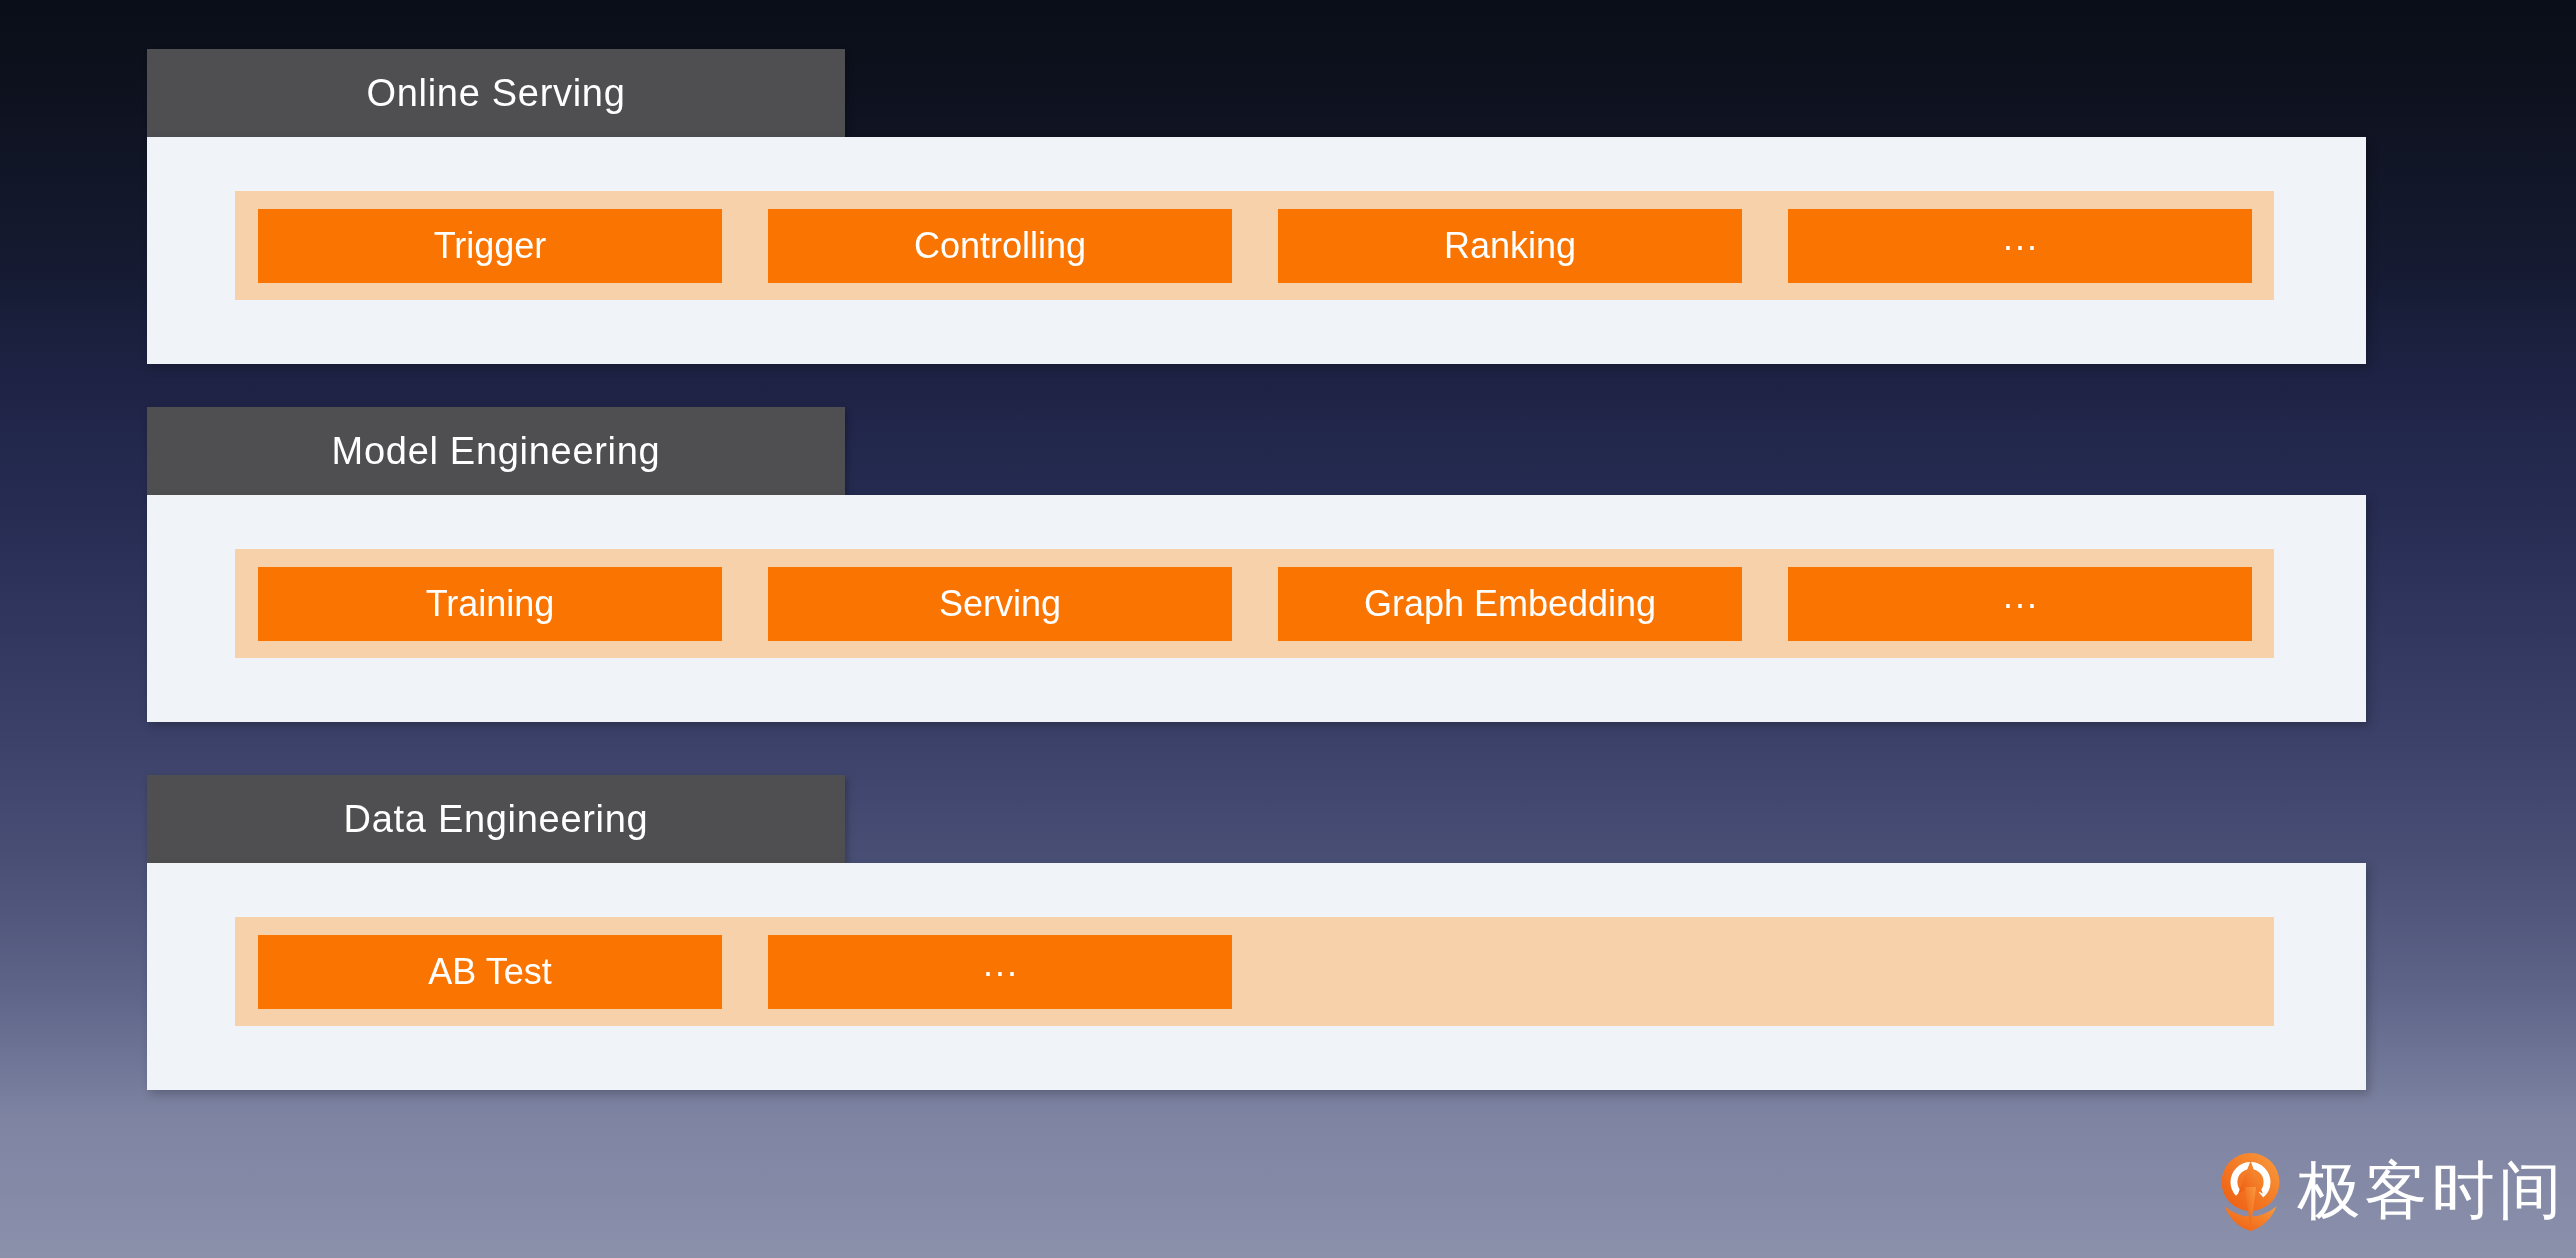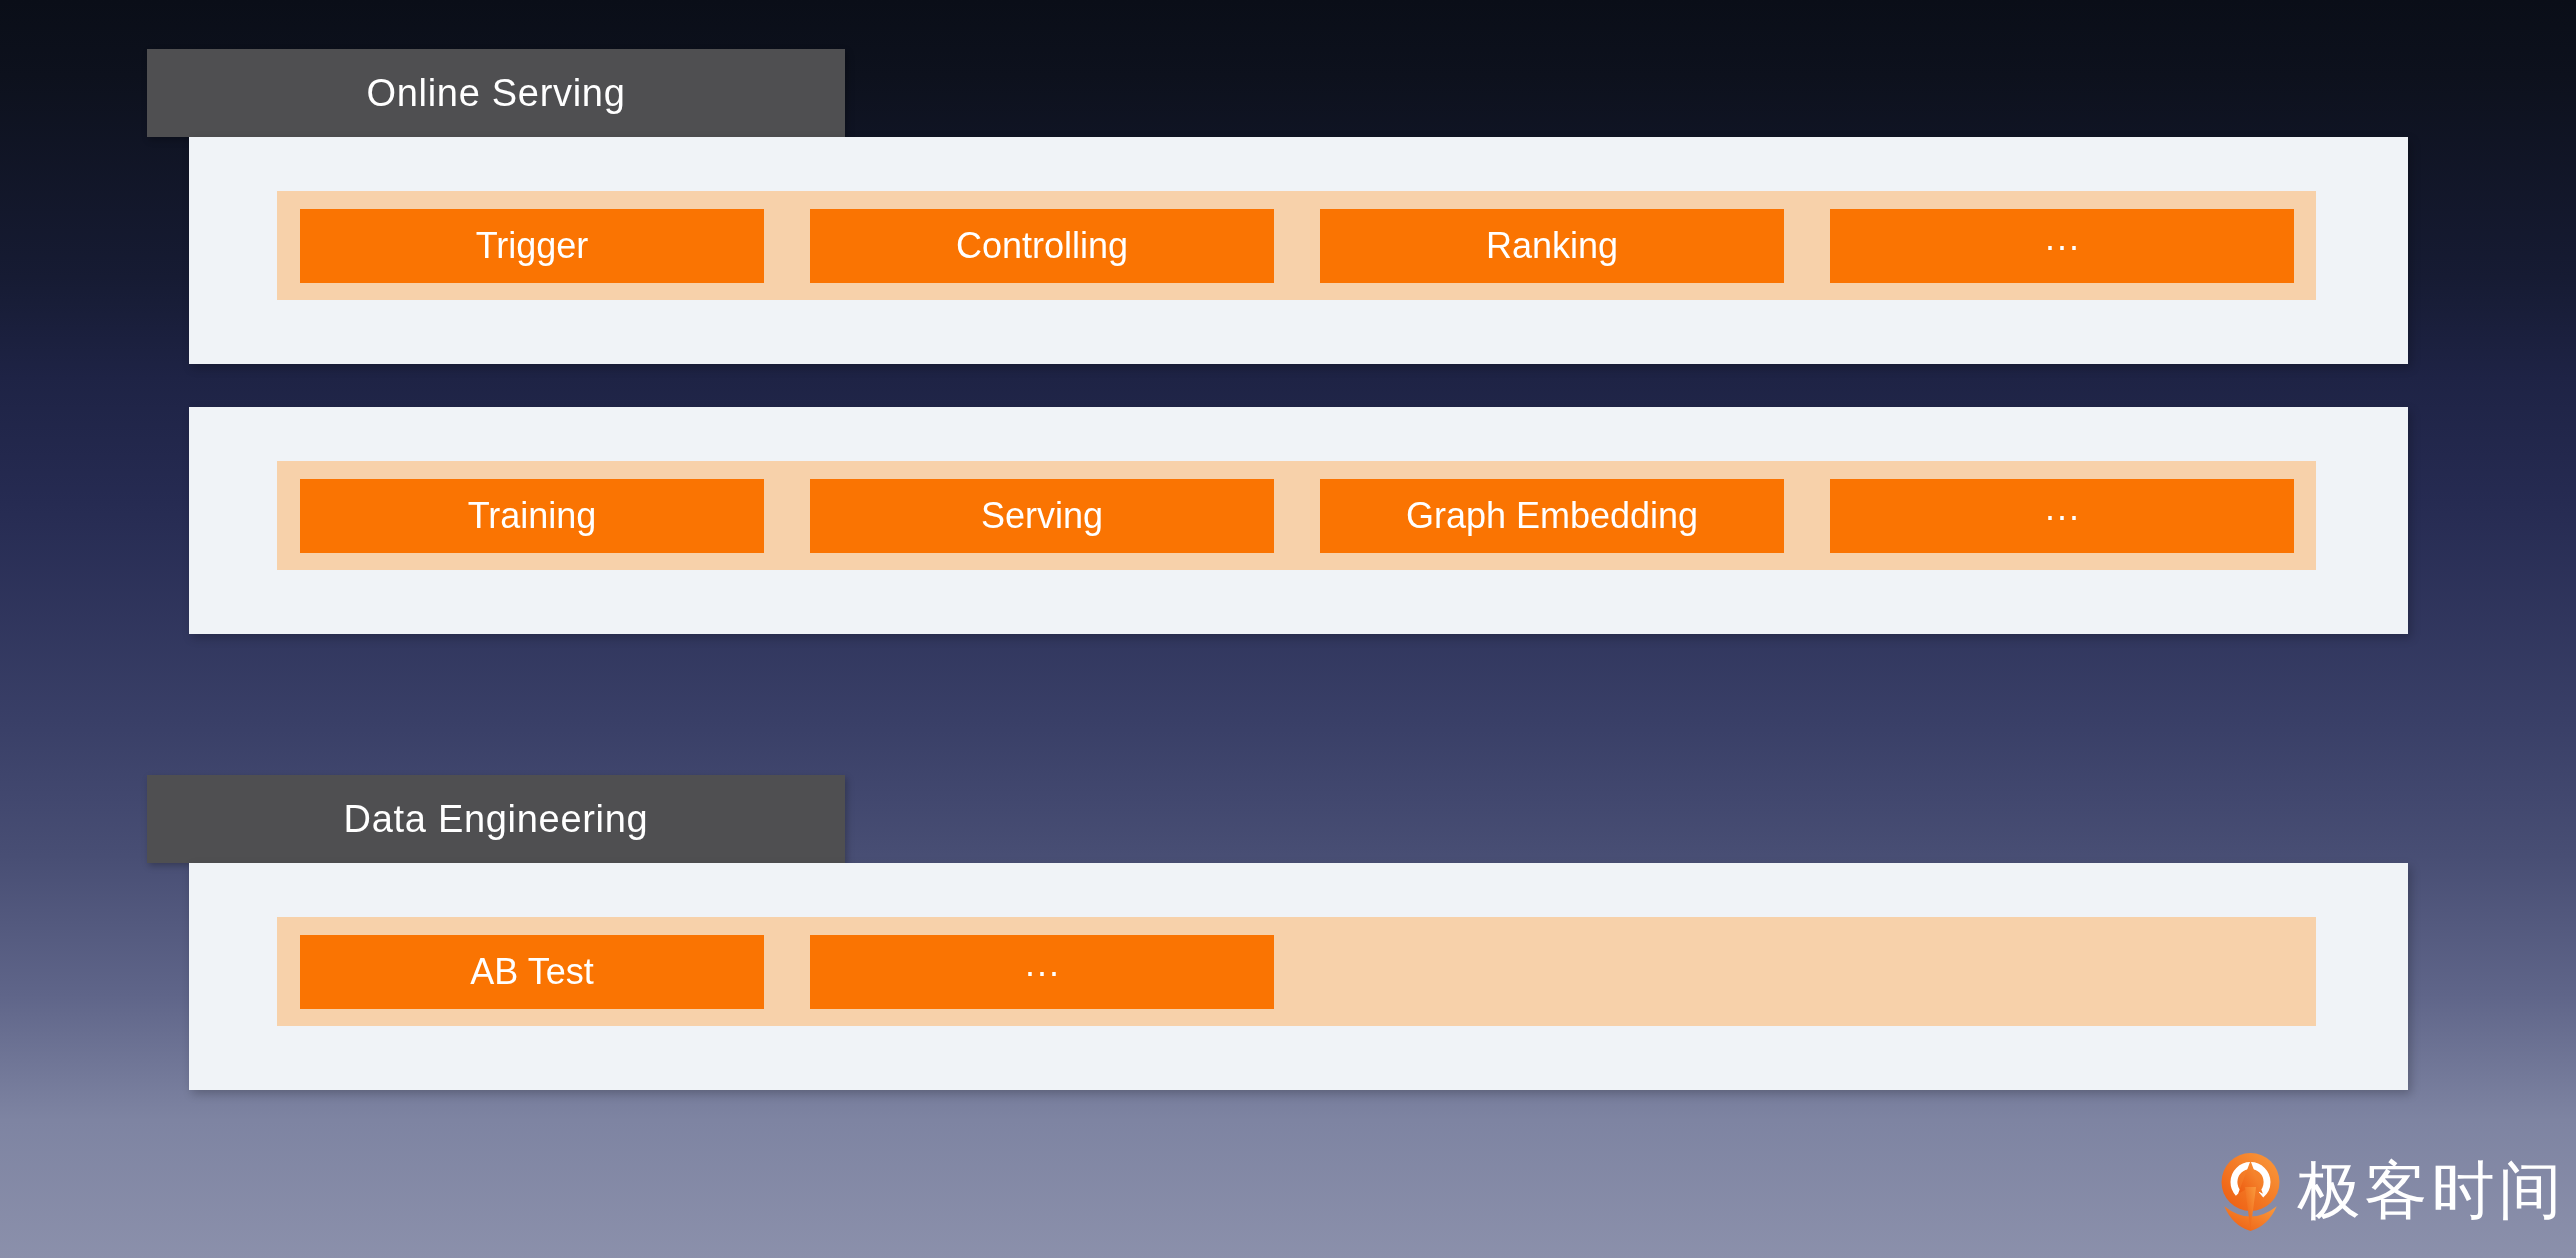"Trigger" .group-panel { margin-left: 42px -> none }
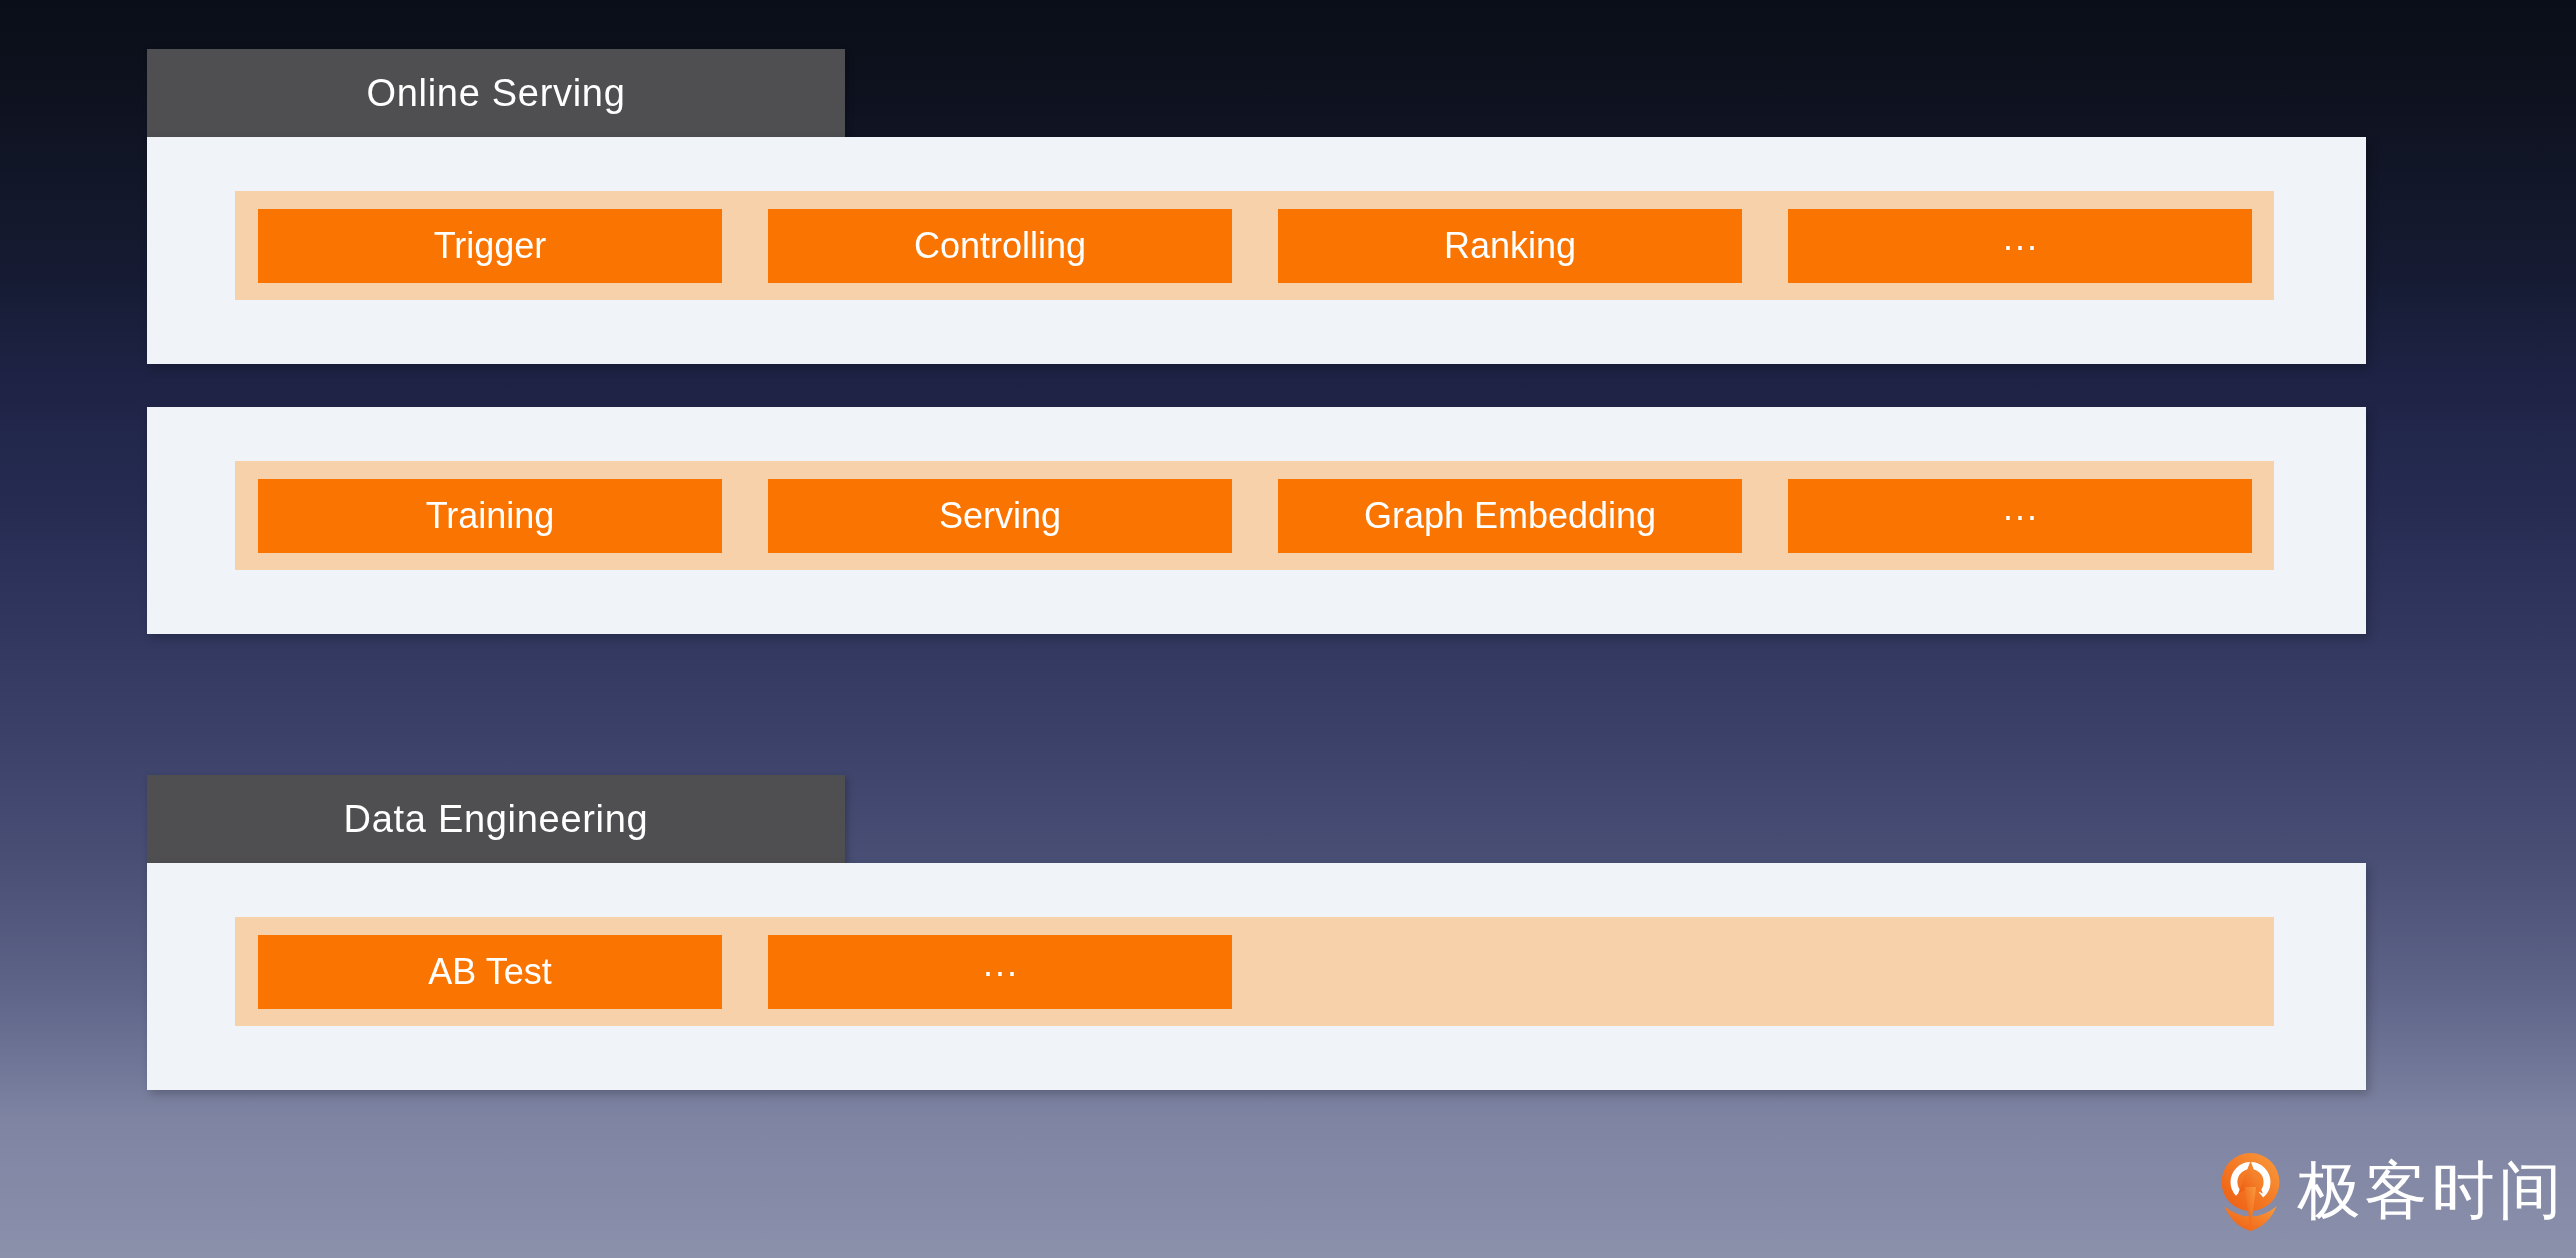"Model Engineering" div.group-tab { html: none -> <div> <span>Model Engineering</span> </div> }
